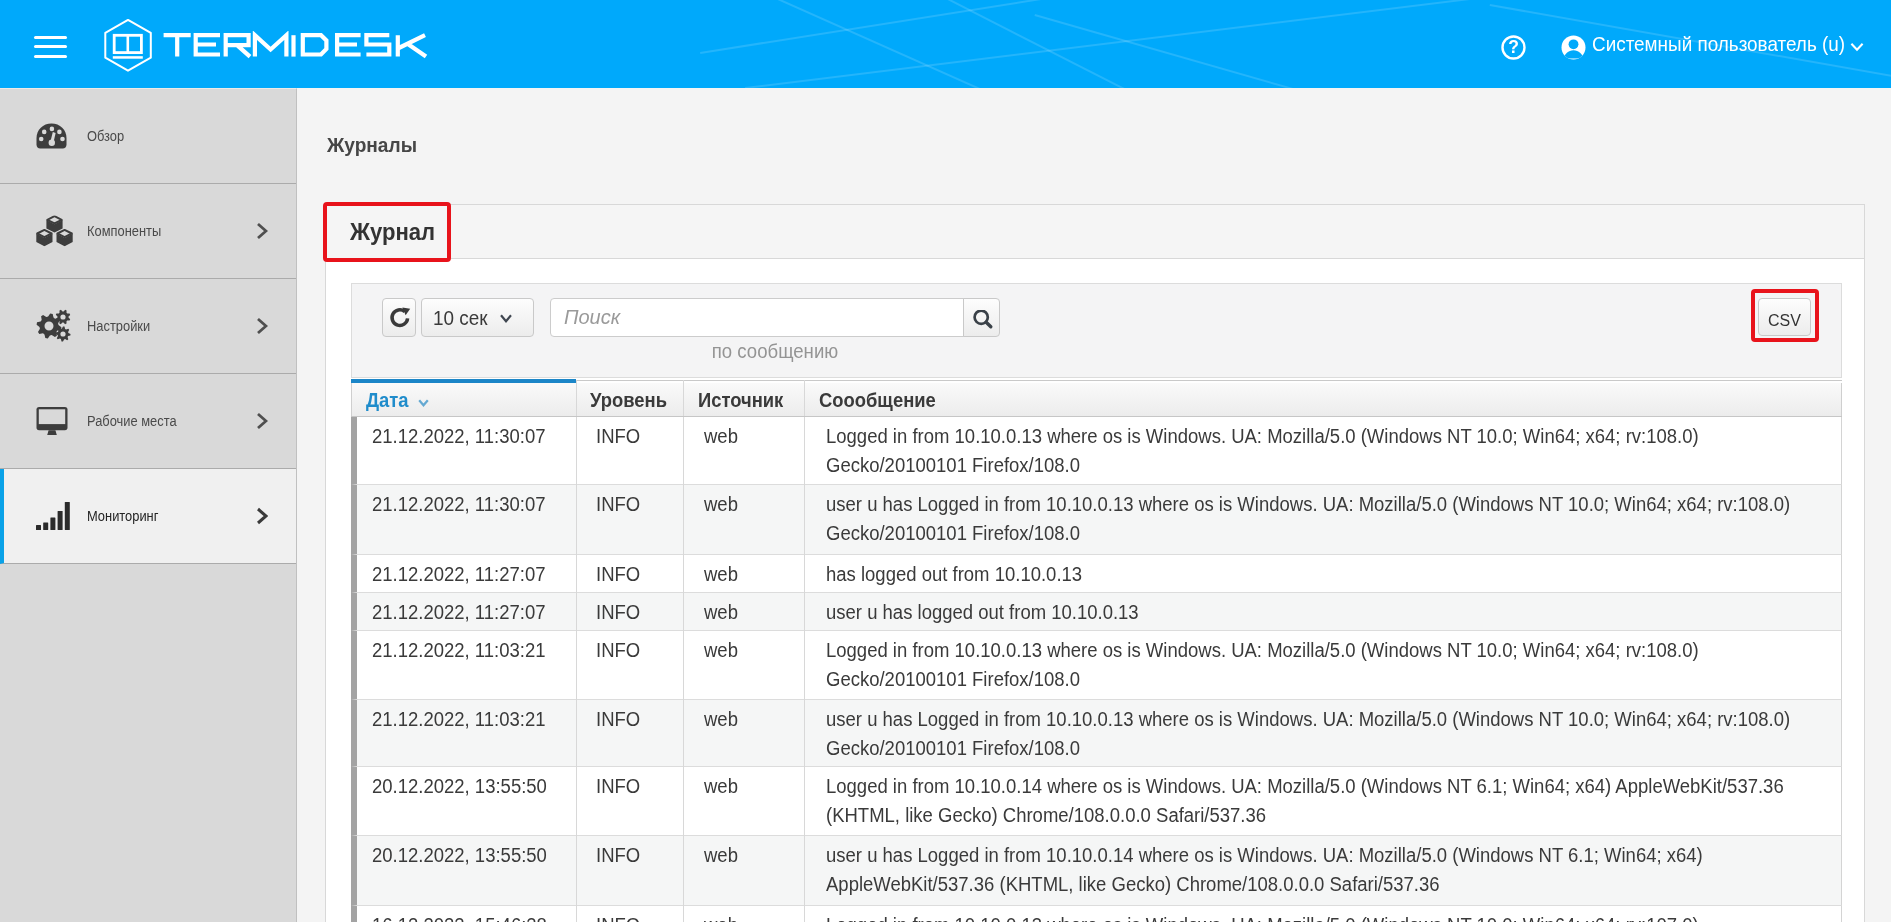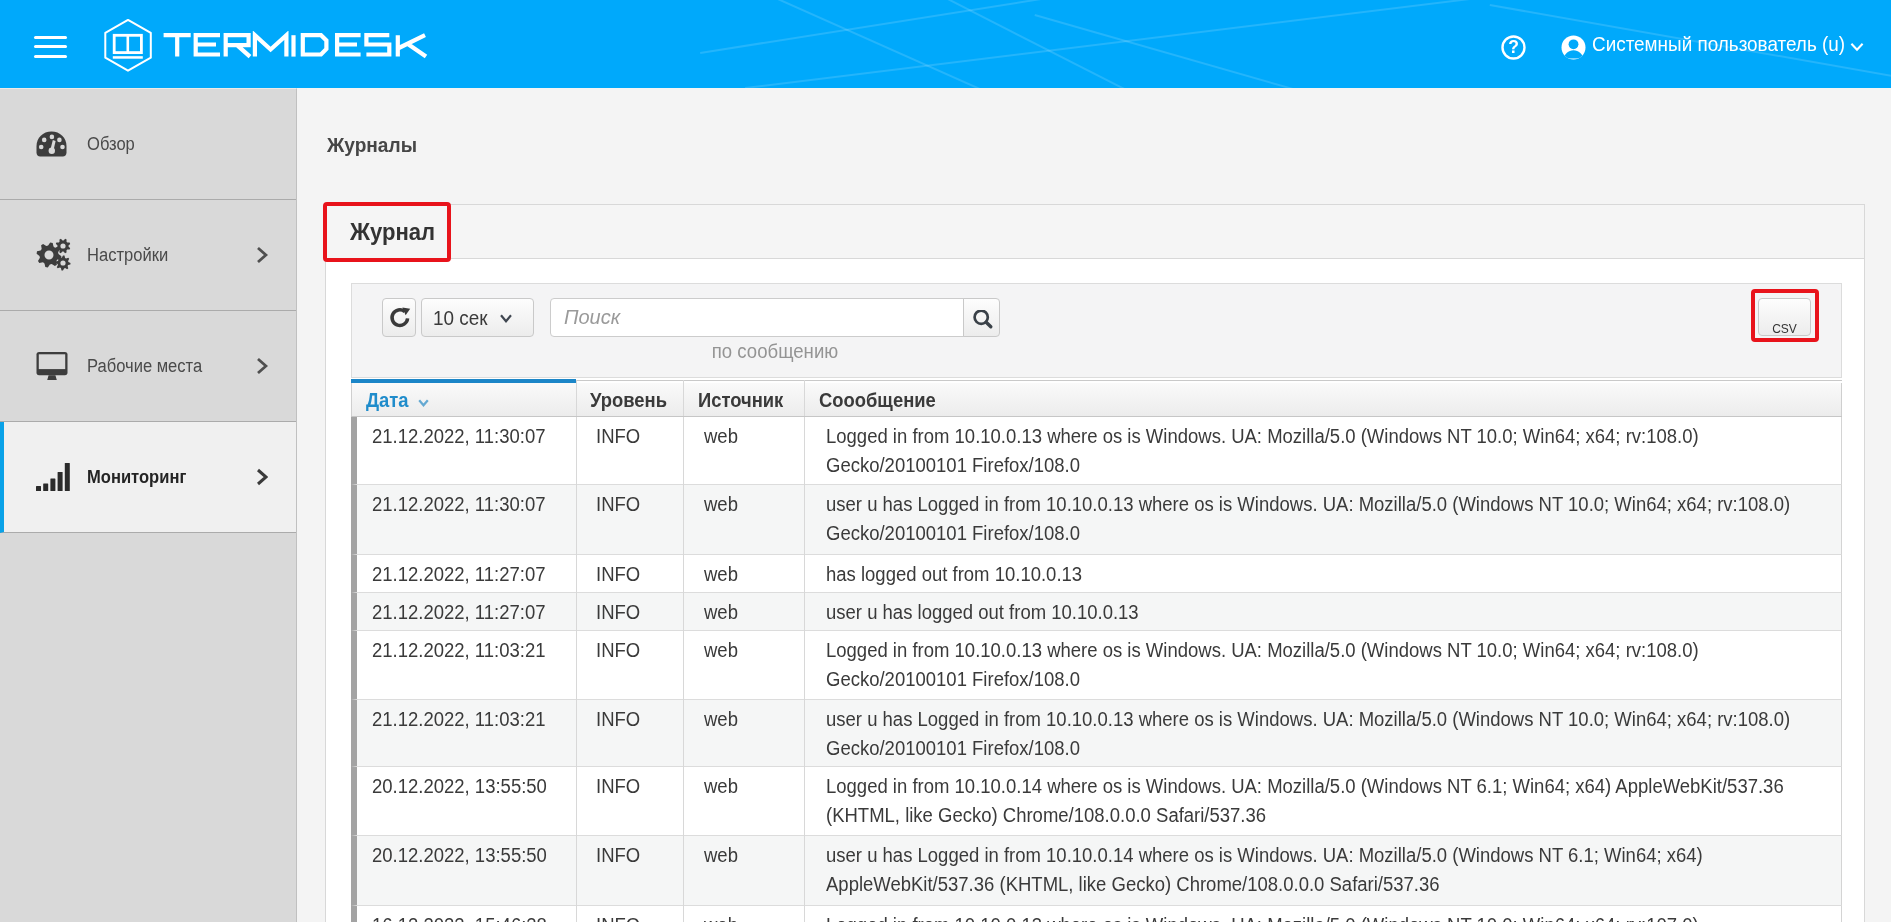"Обзор" .nav-item { font-size: 18px -> 14px; height: 111px -> 95px }
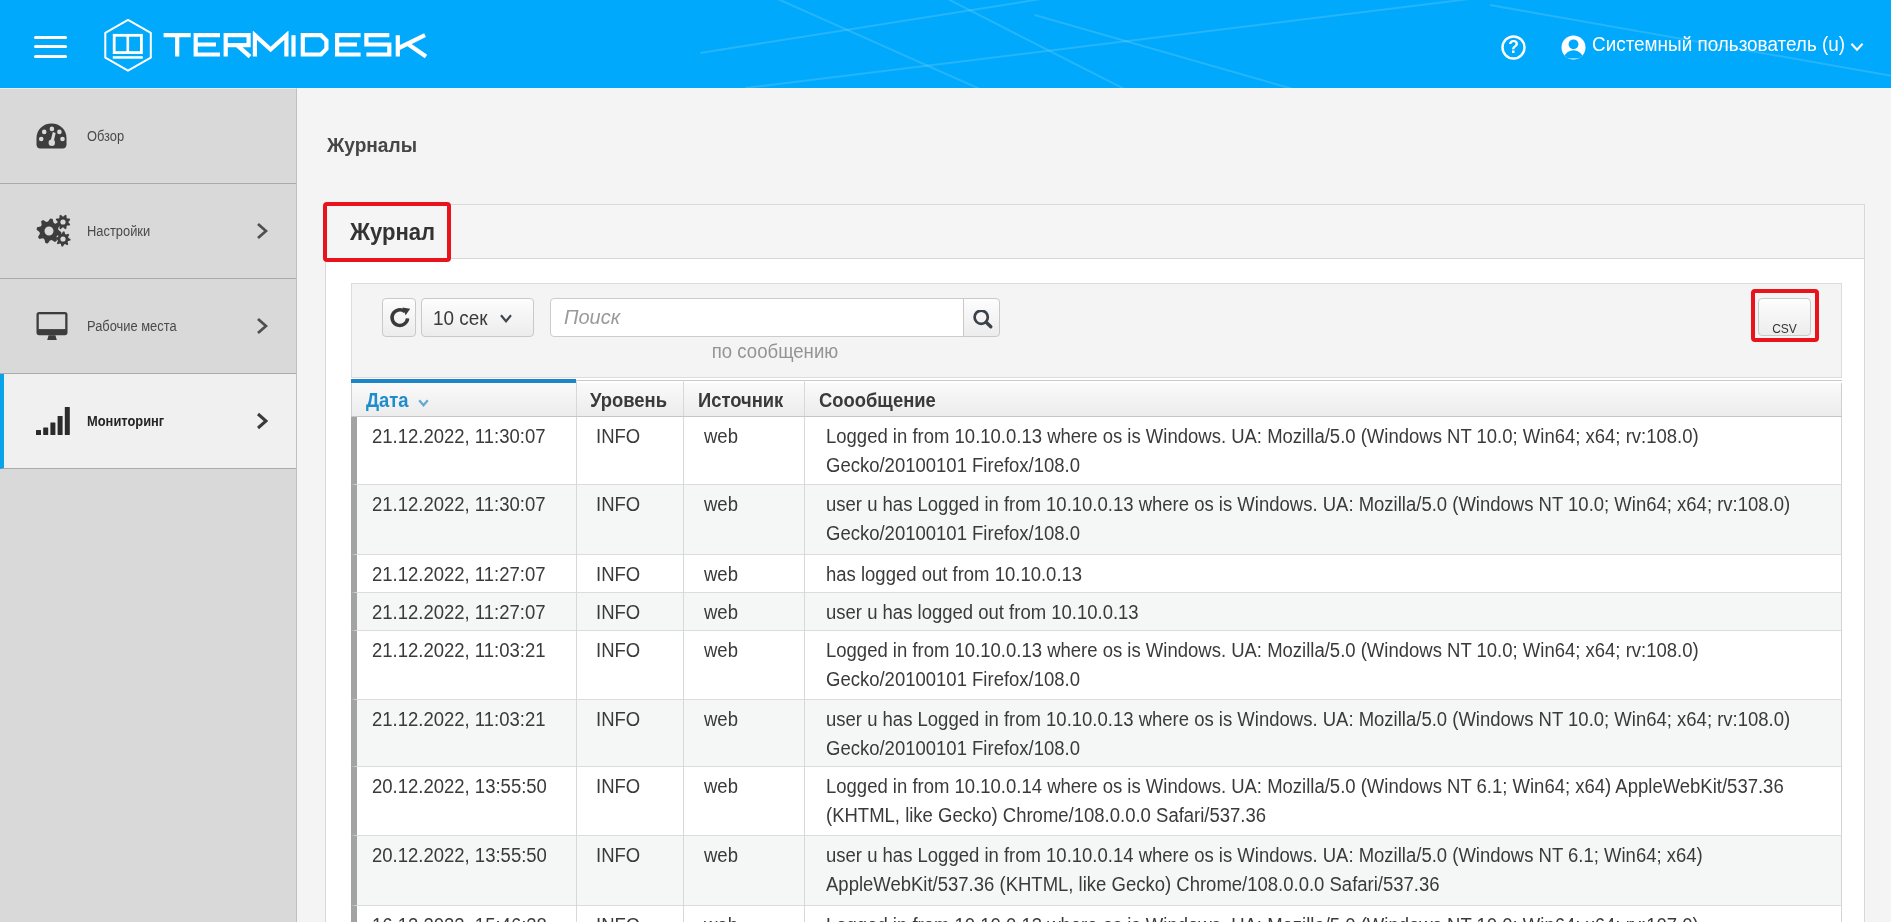"Компоненты" div.nav-item { html: none -> <div> <svg> <defs> <g> <path></path> <path></path> </g> </defs> <use></use> <use></use> <use></use> </svg> <span>Компоненты</span> <svg> <path></path> </svg> </div> }
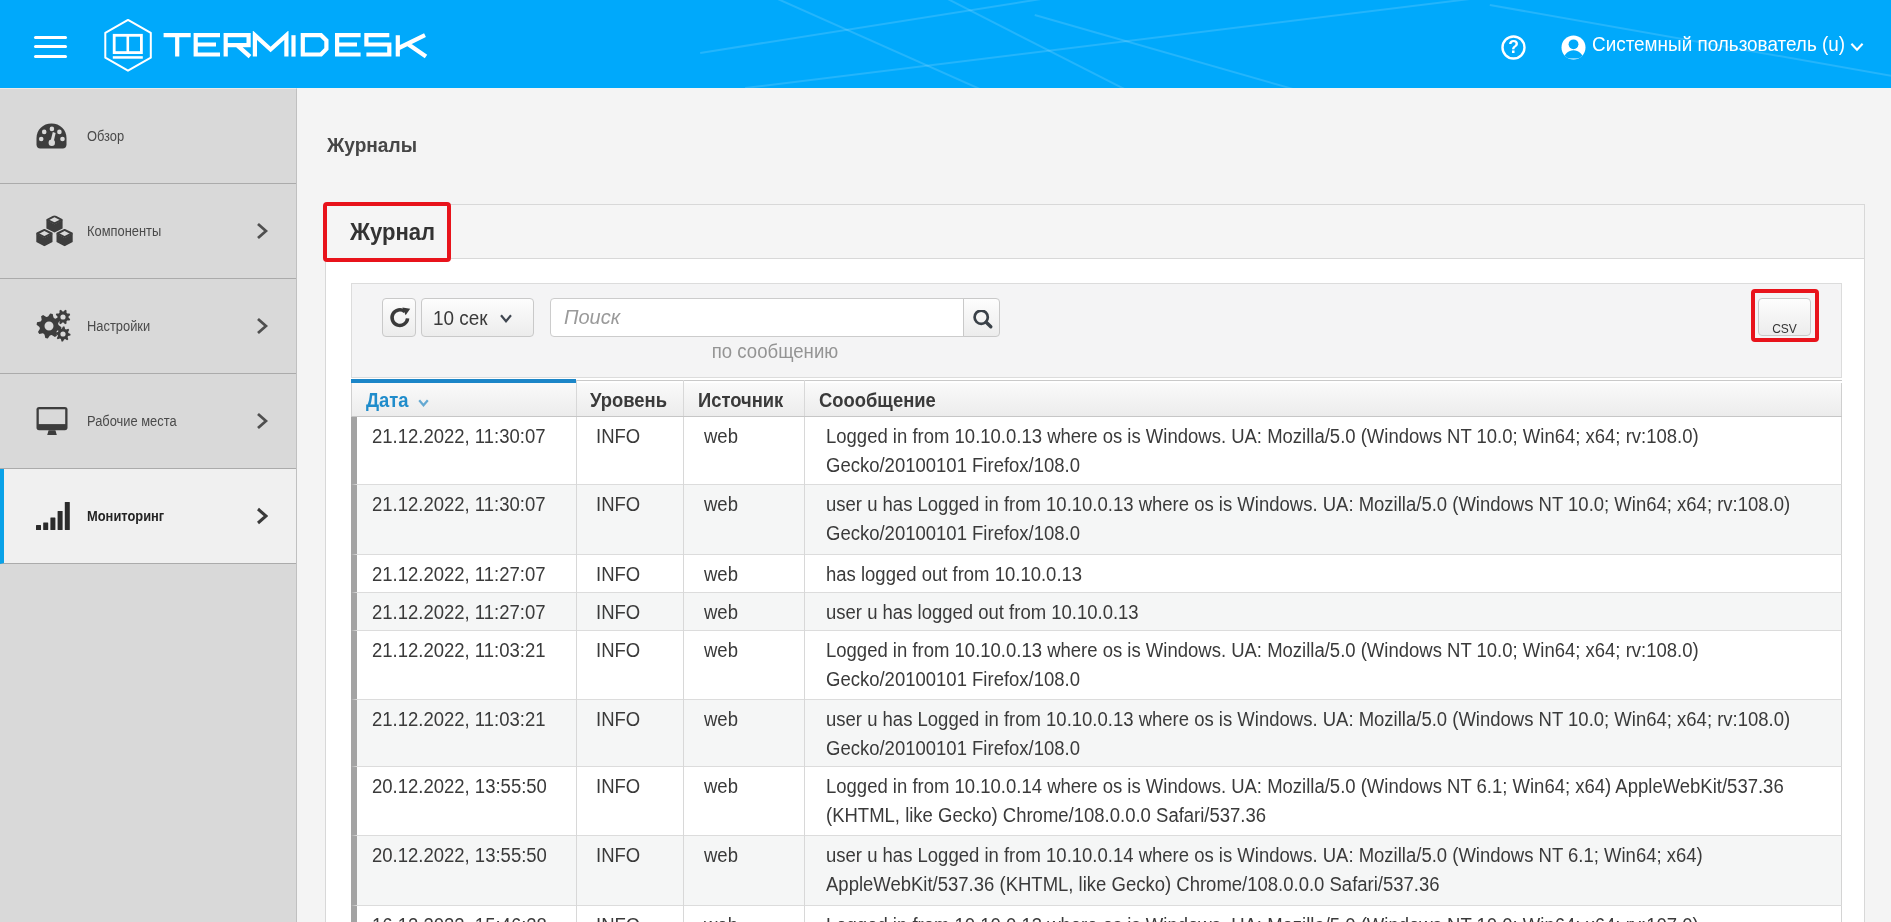"CSV" span { font-size: 12px -> 16px; top: 23px -> 13px }
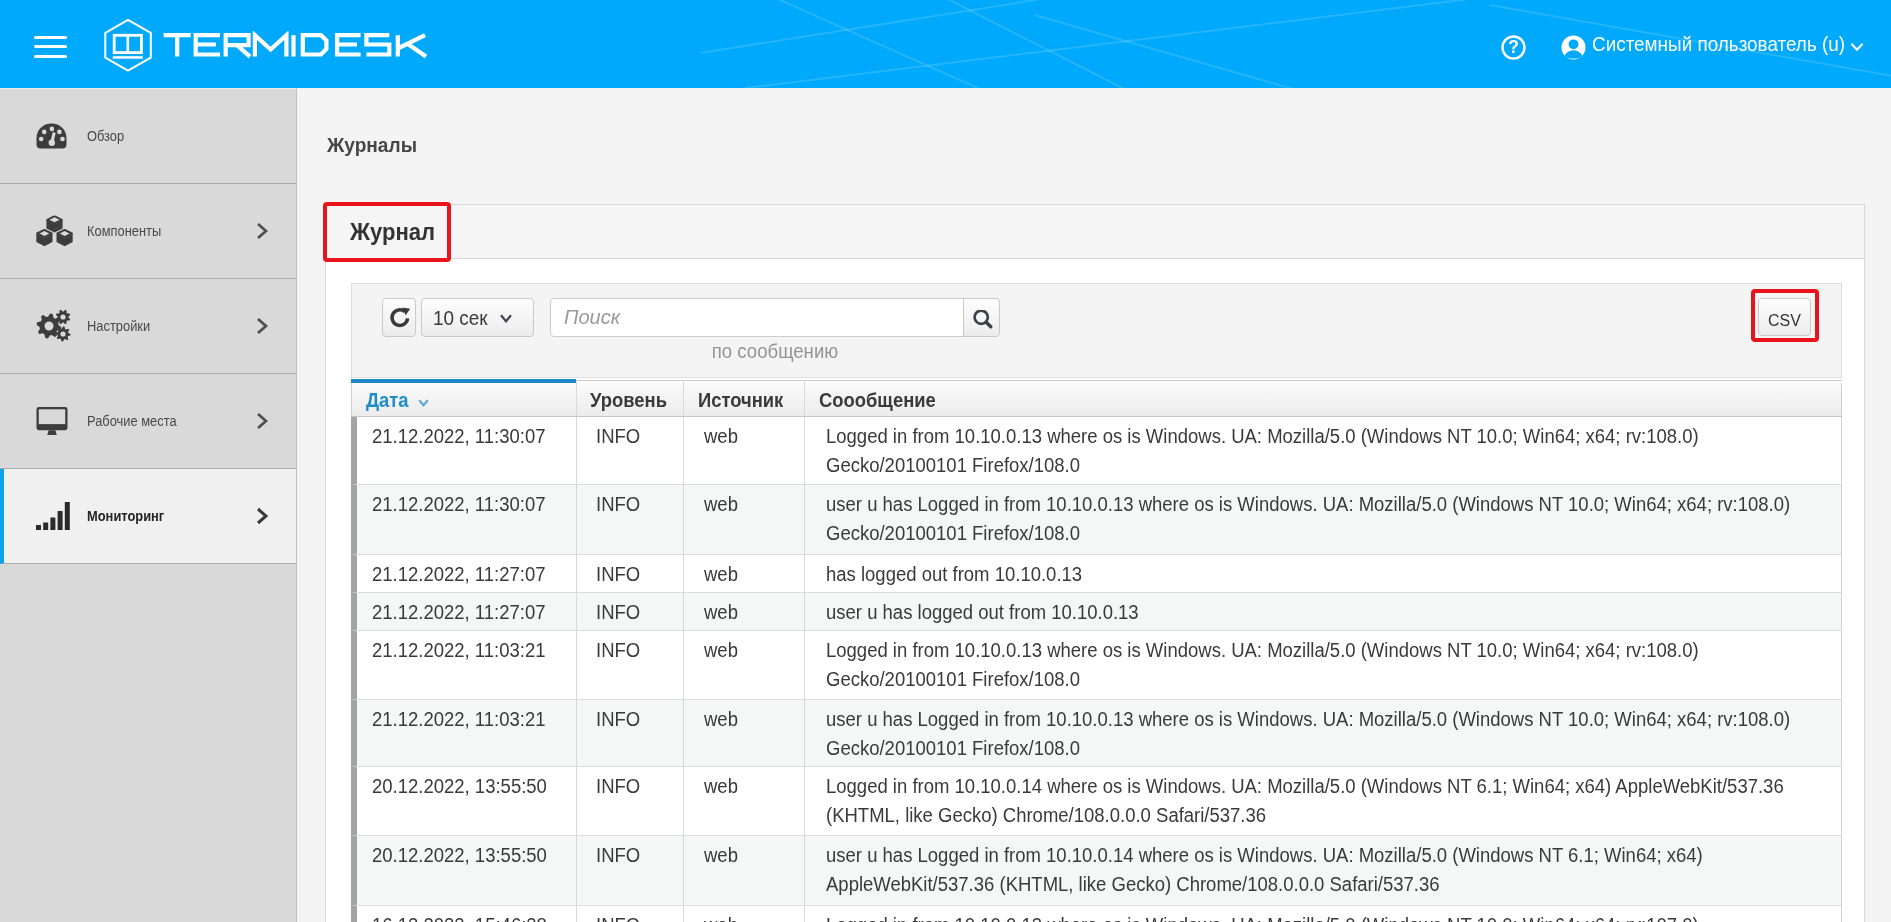"Мониторинг" .nav-item.active { font-weight: bold -> normal }
